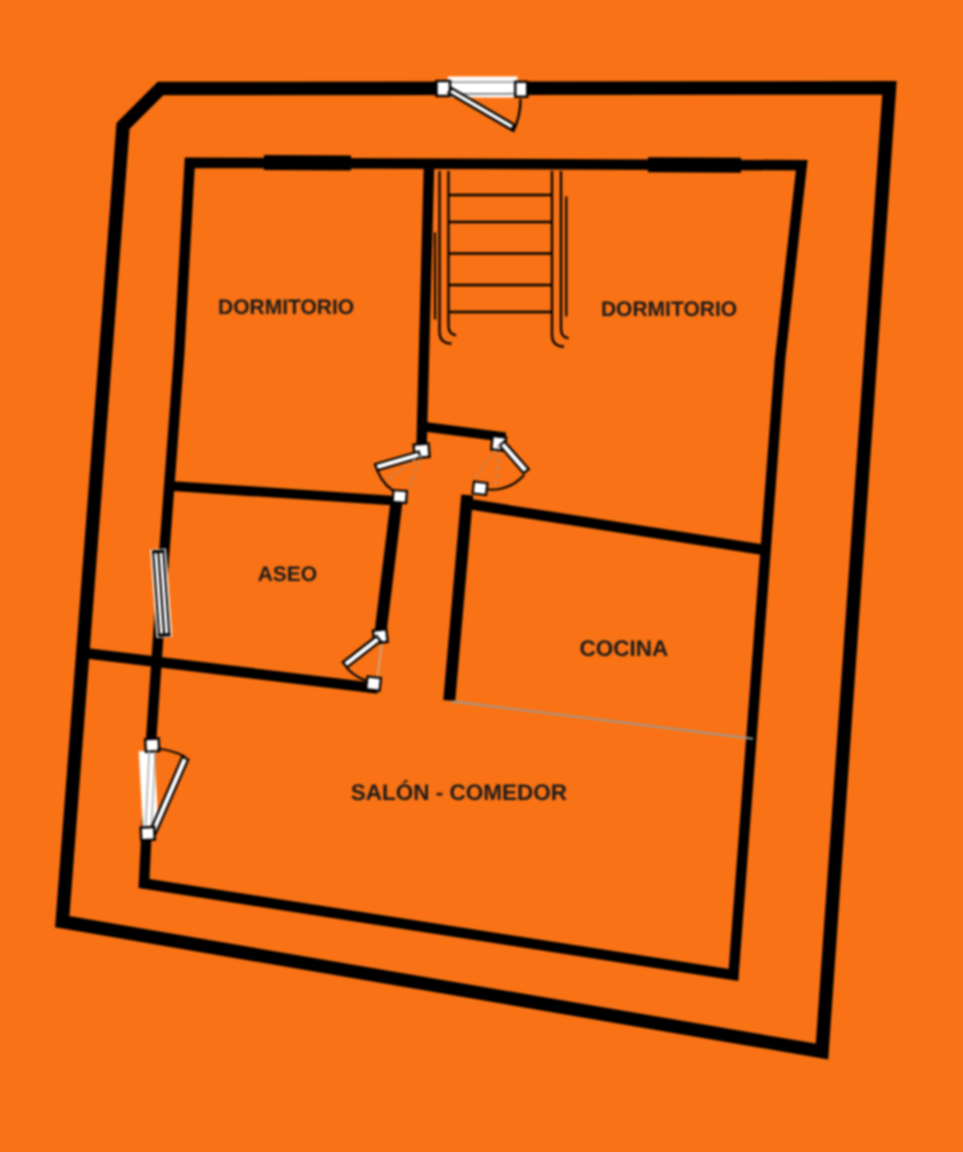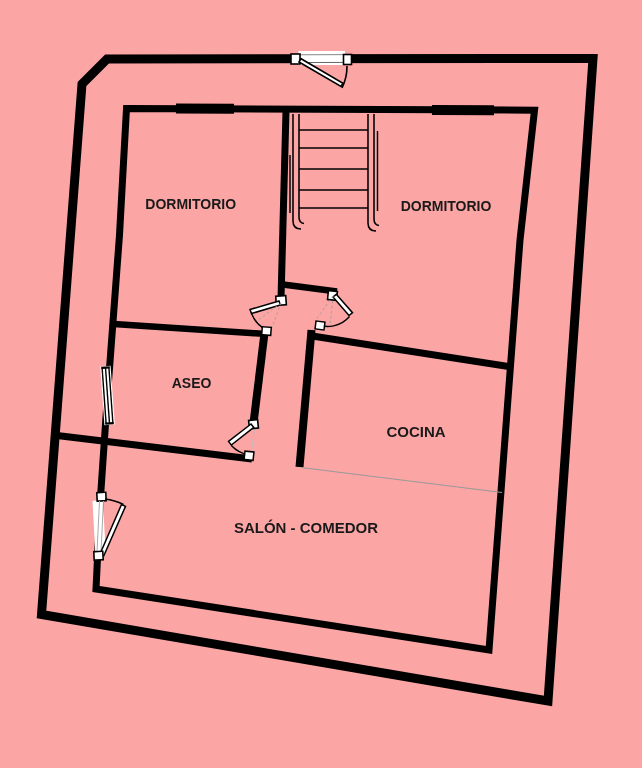"DORMITORIO" .wrap { background: #fca5a5 -> #f97316 }
